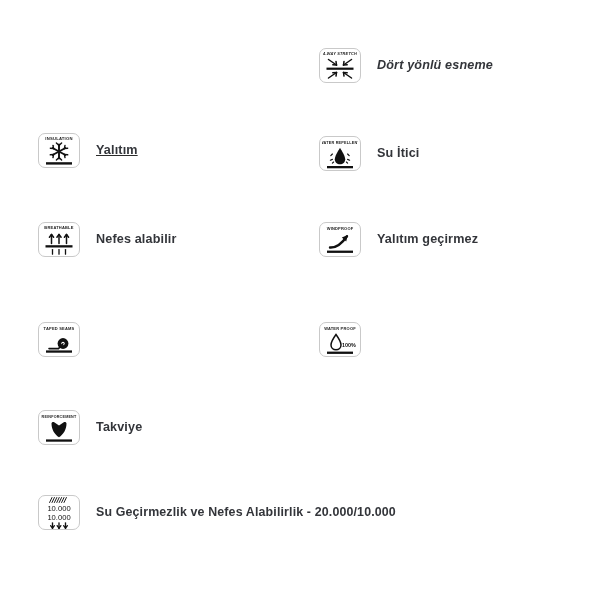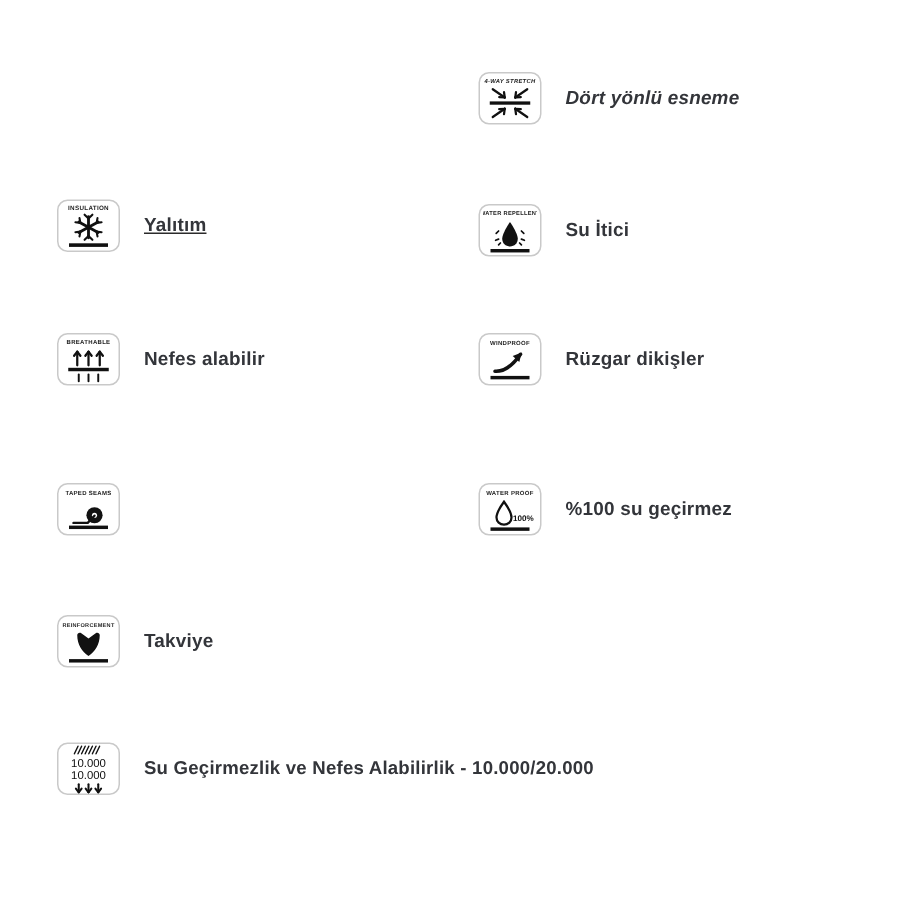"Rüzgar dikişler" div.flabel { text: Rüzgar dikişler -> Yalıtım geçirmez }
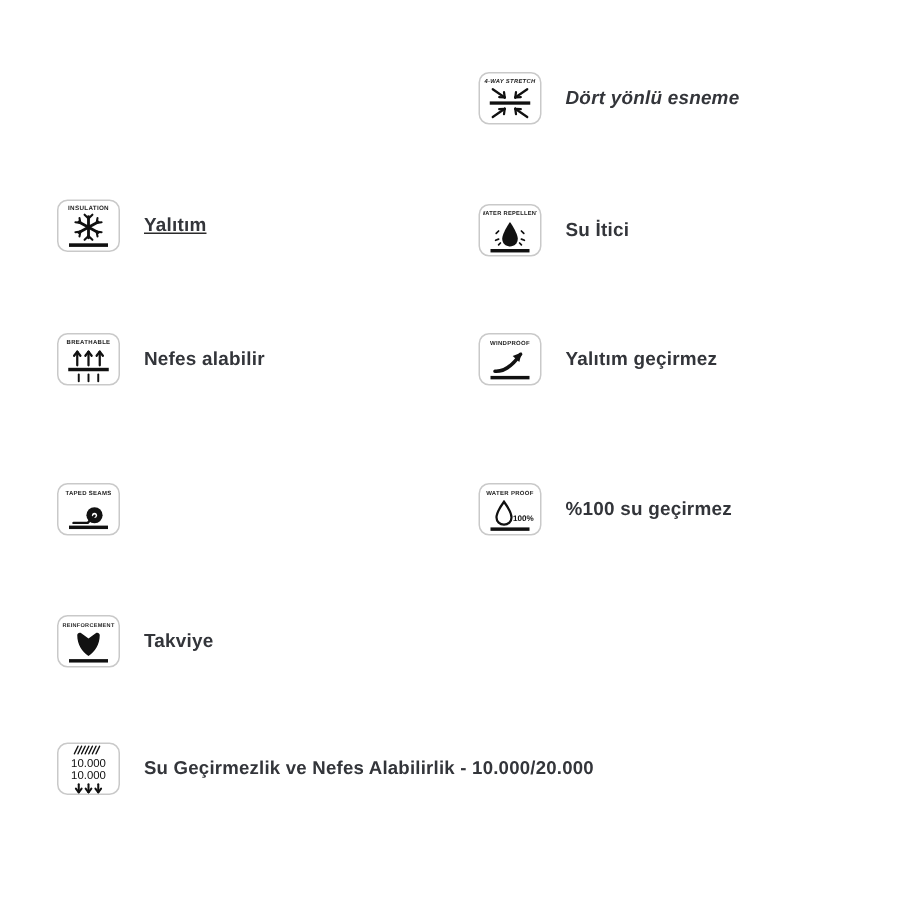"%100 su geçirmez" div.flabel { html: <div>%100 su geçirmez</div> -> none }
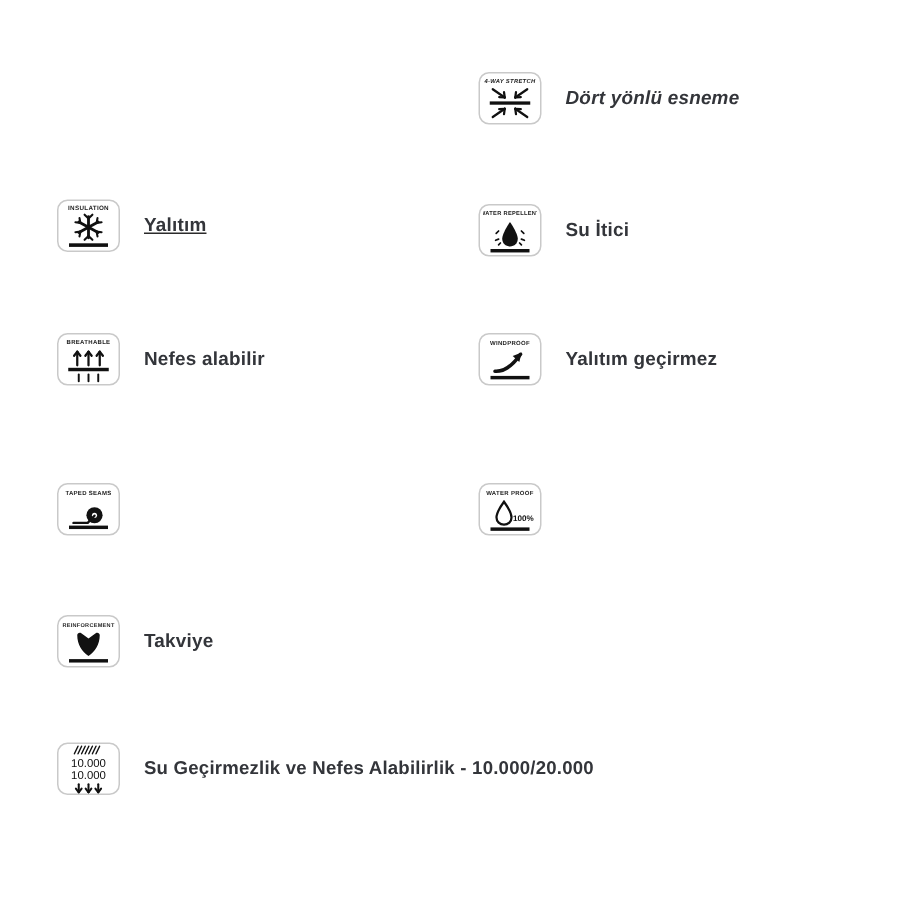"Su Geçirmezlik ve Nefes Alabilirlik" div.flabel { text: 10.000/20.000 -> 20.000/10.000 }
